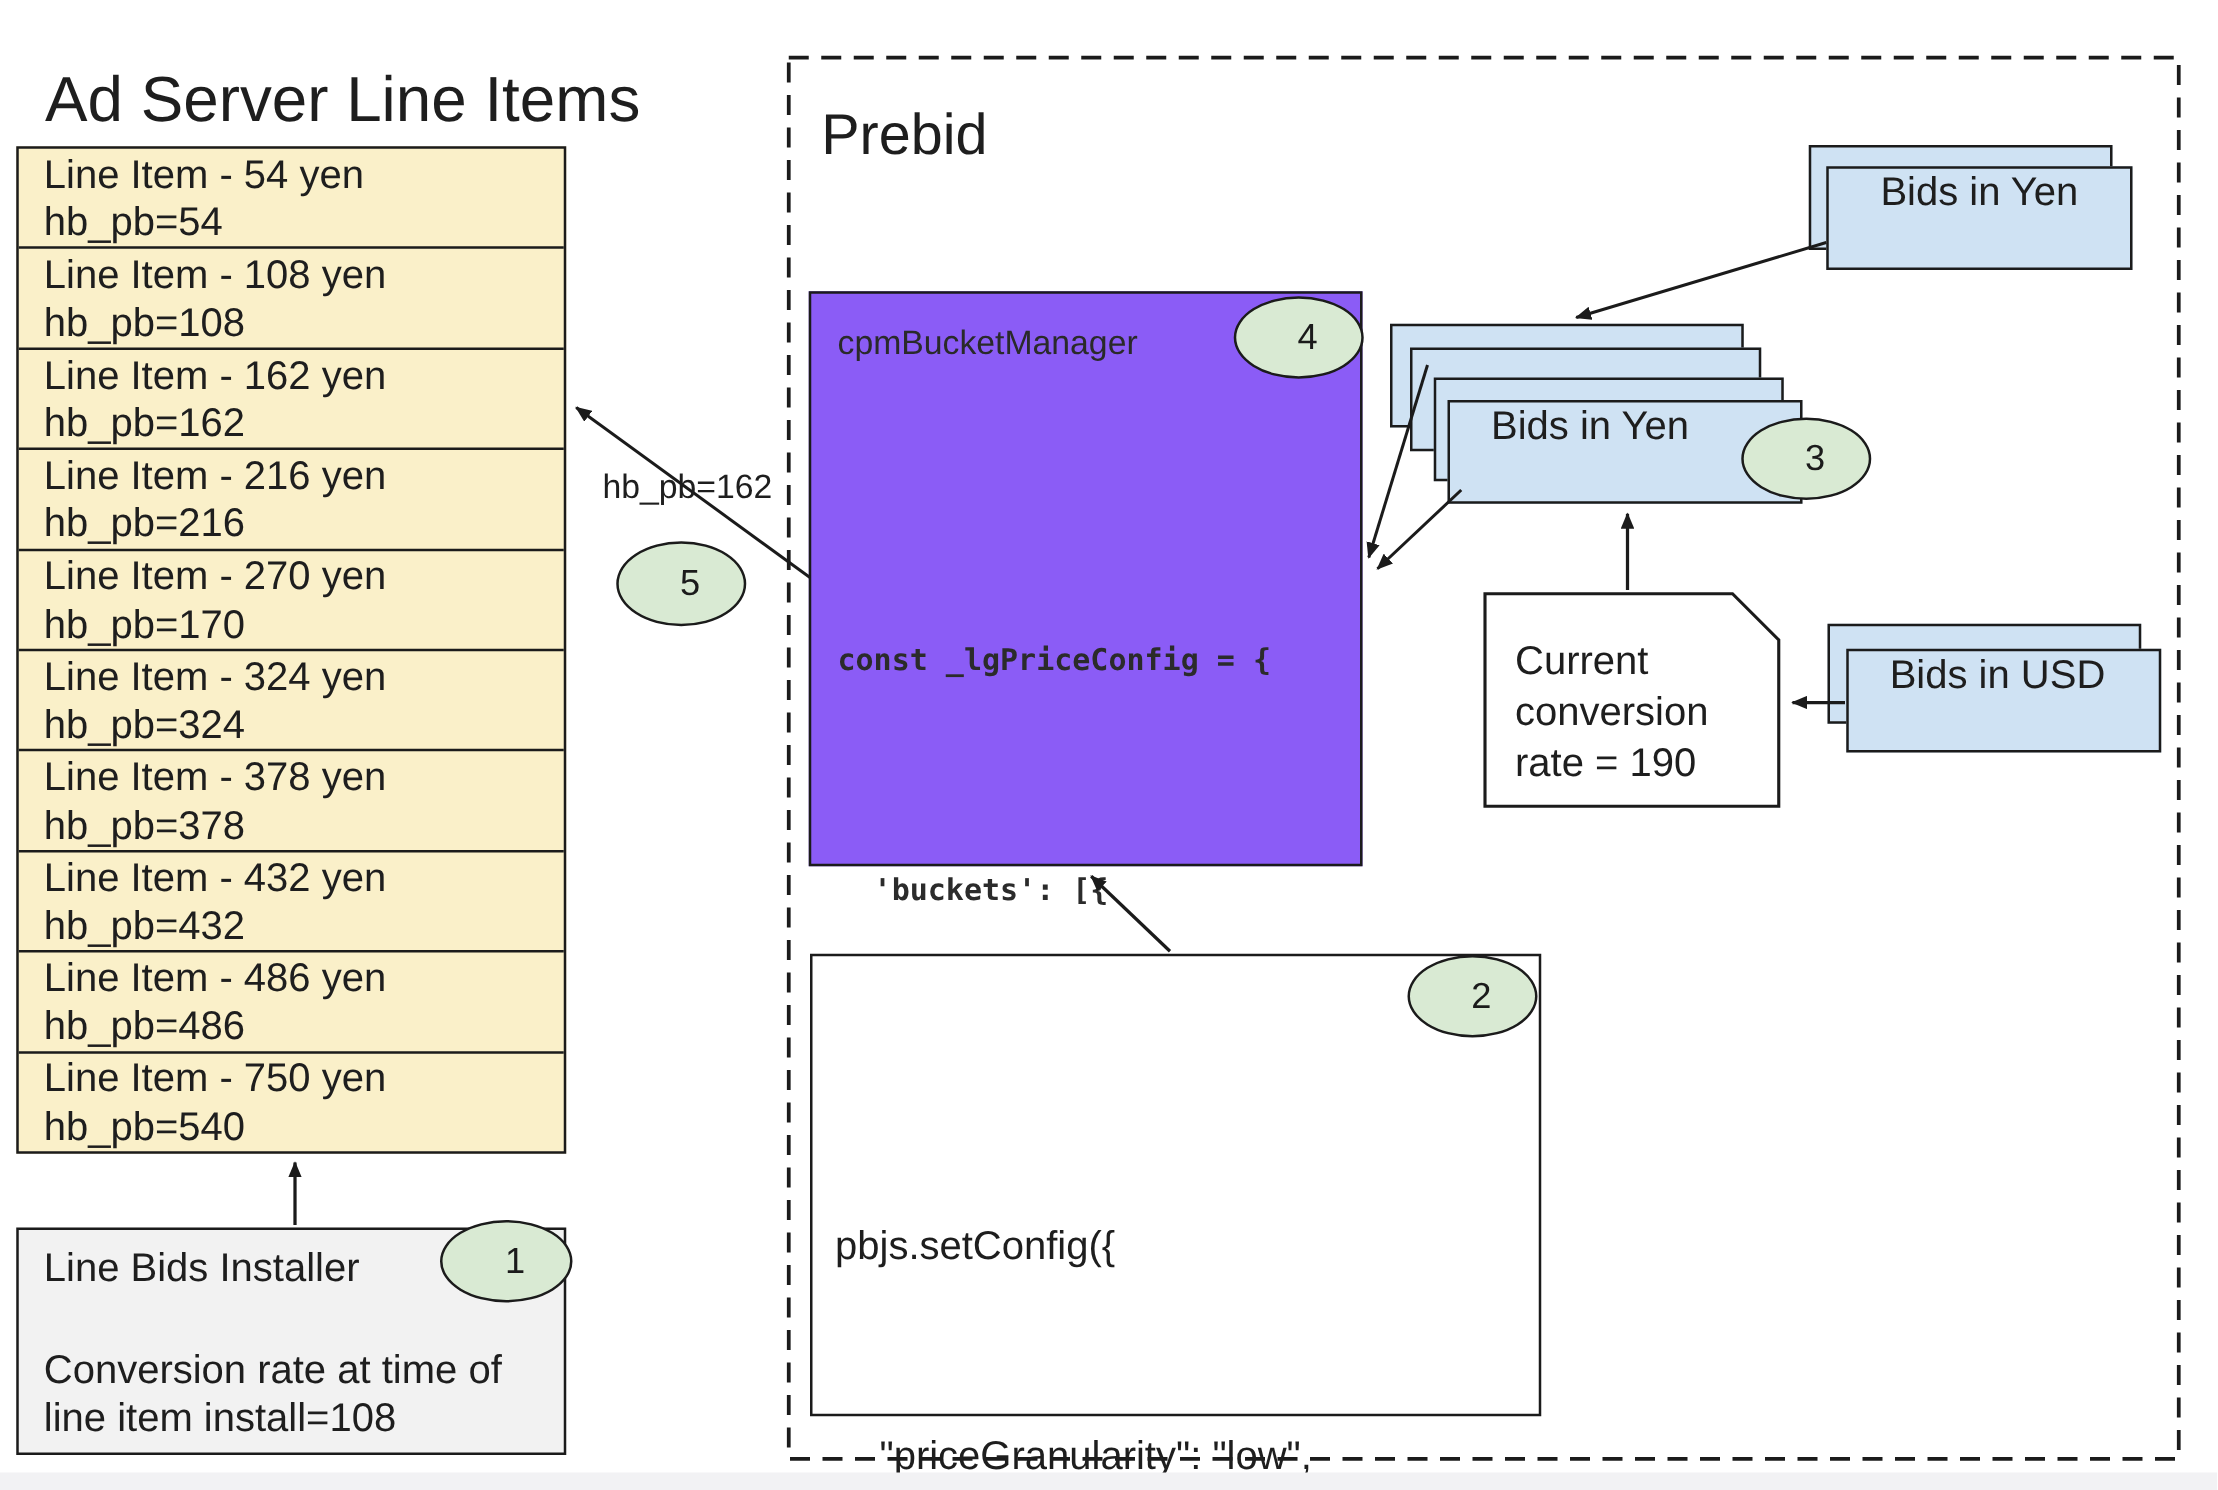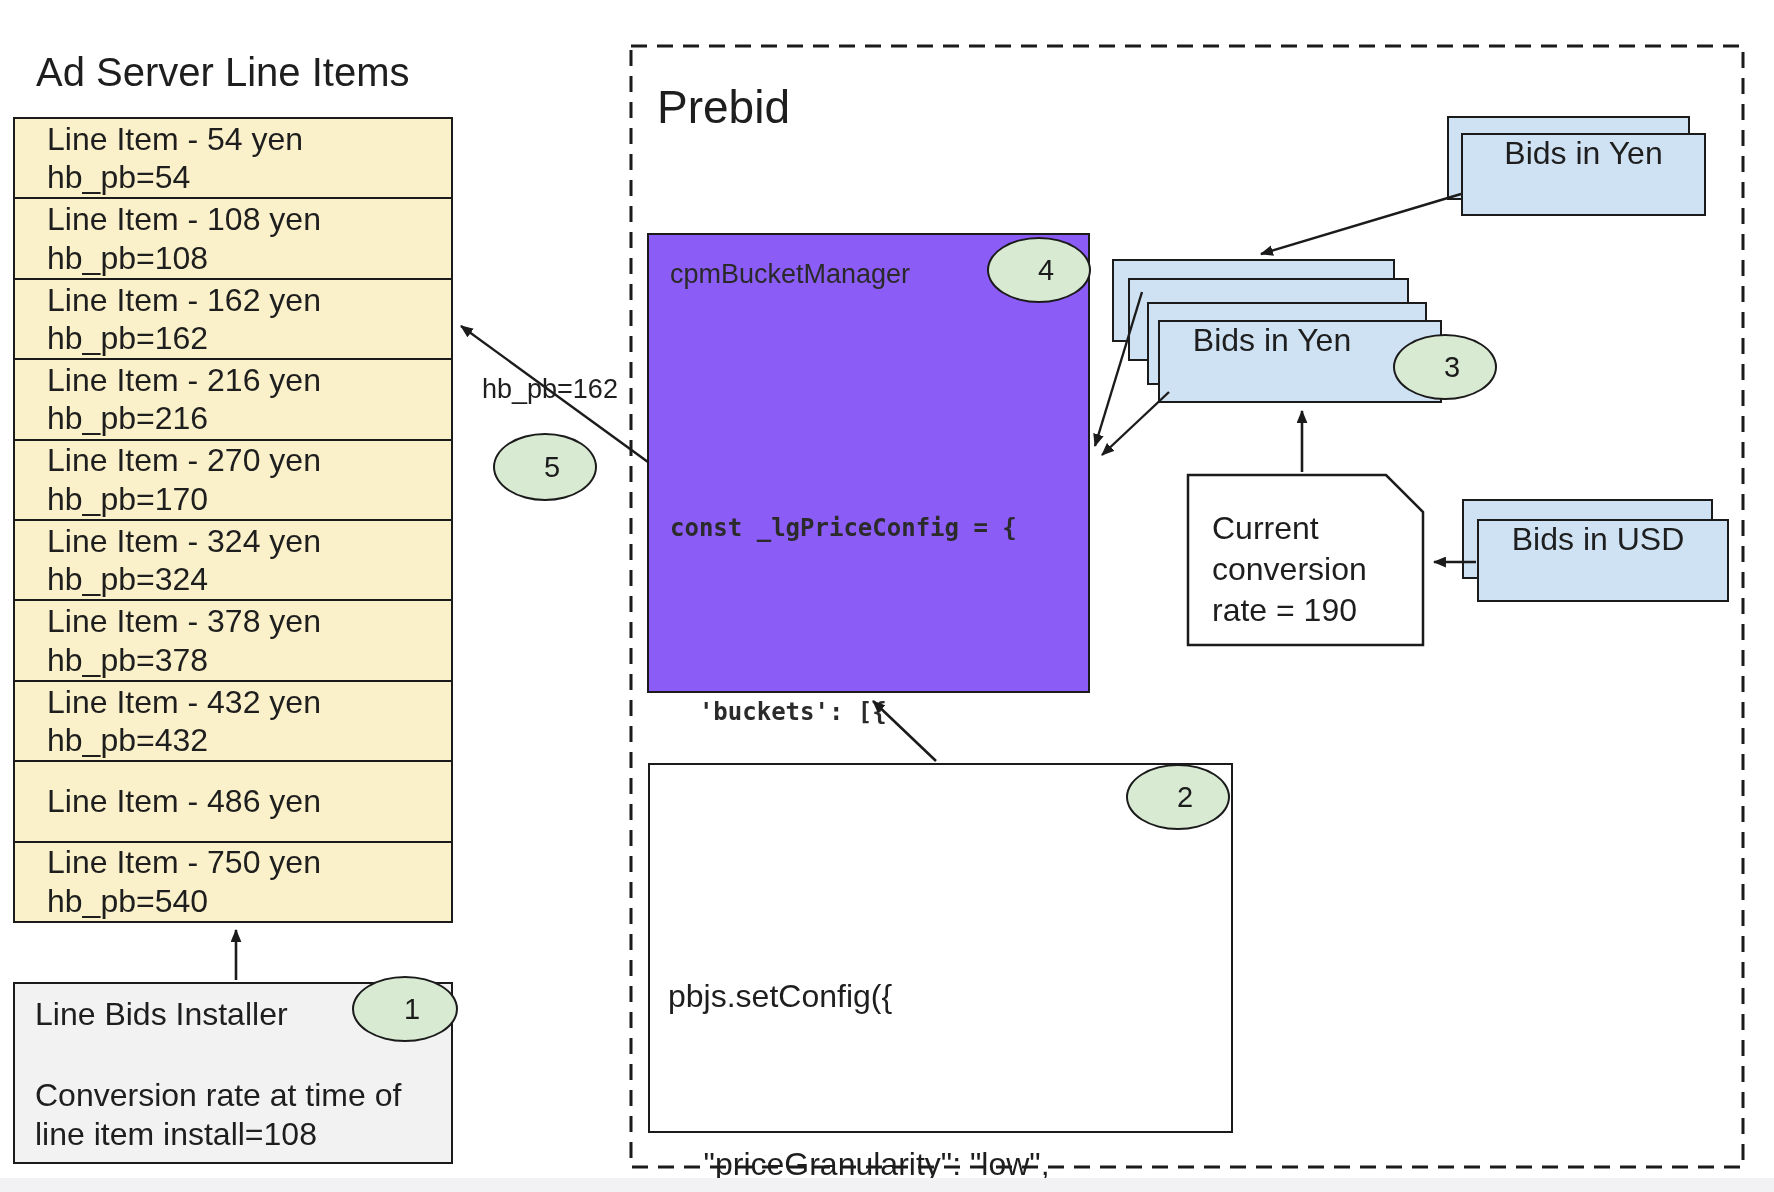"Ad Server Line Items" .ad-title { font-size: 40px -> 51px }
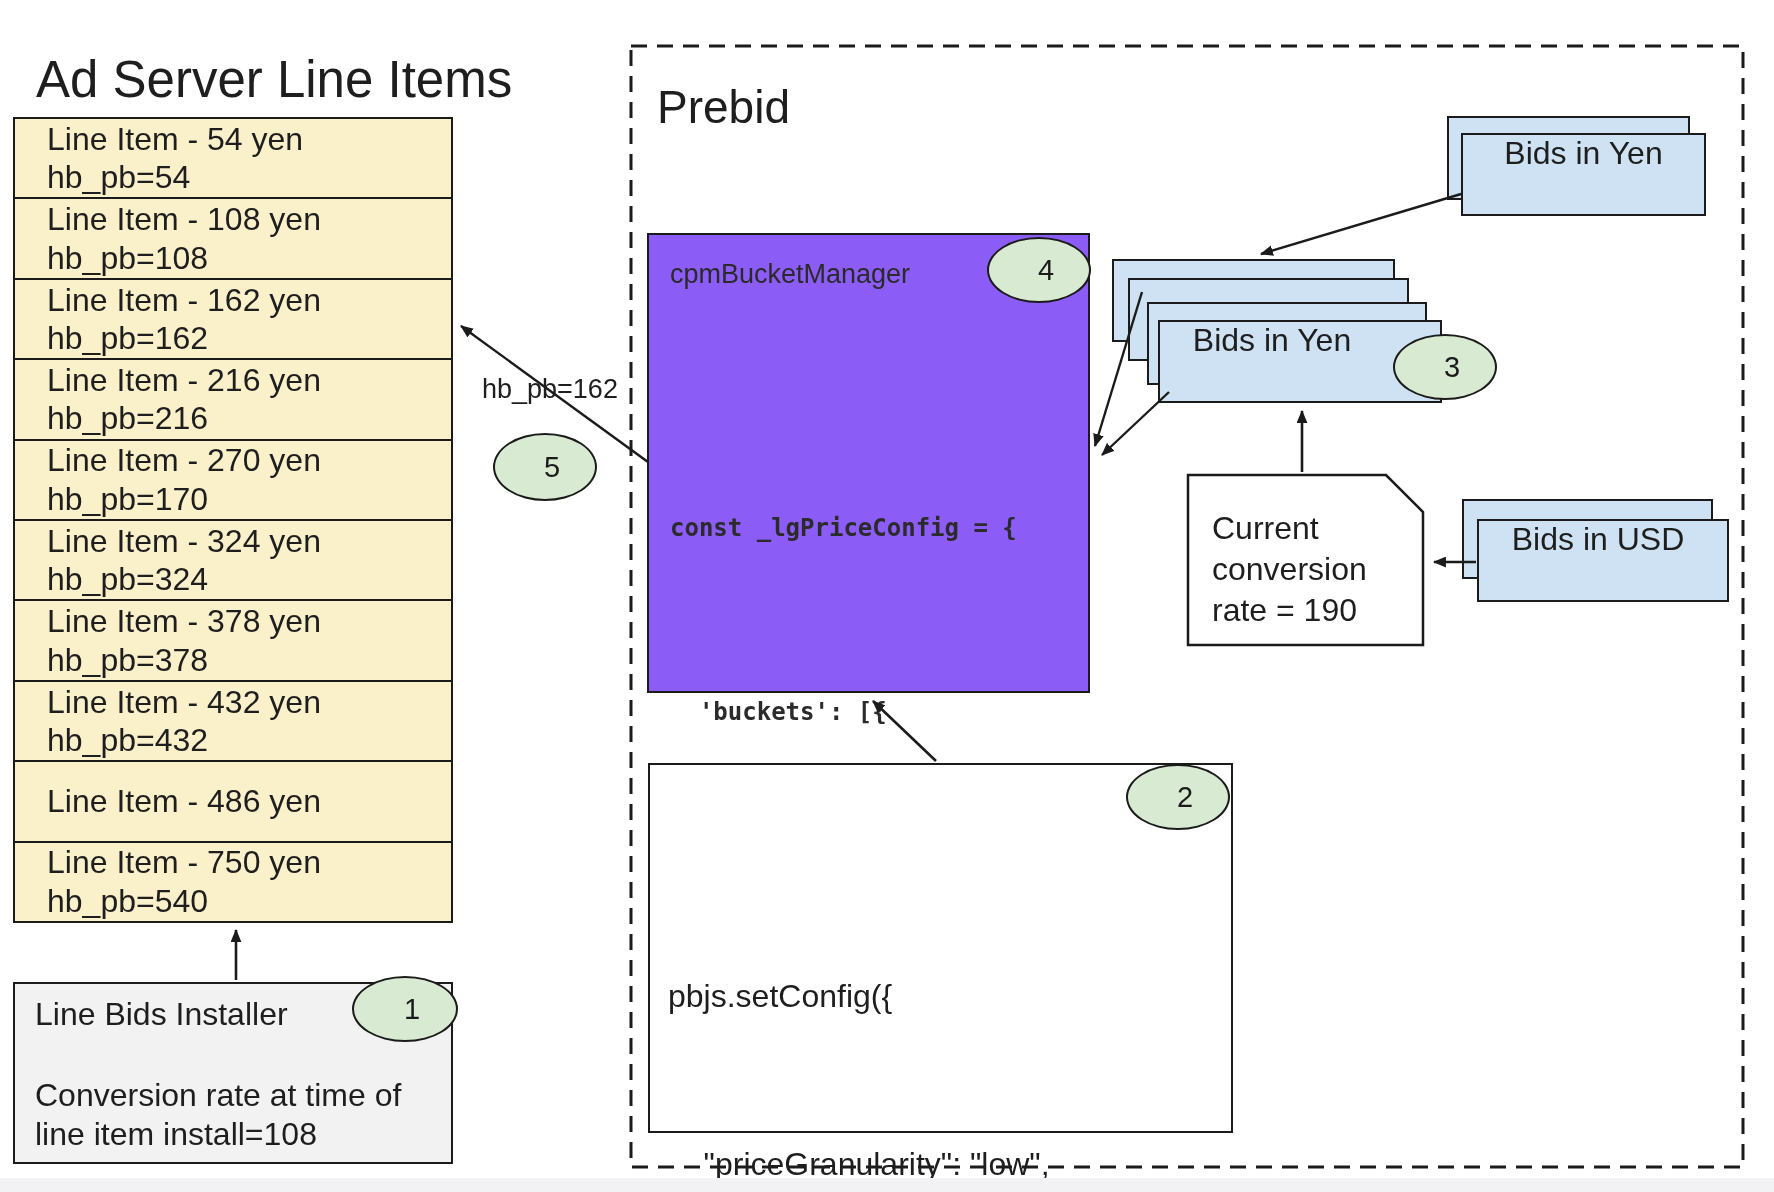"Line Item - 54 yen" .li-row { padding-left: 32px -> 20px }
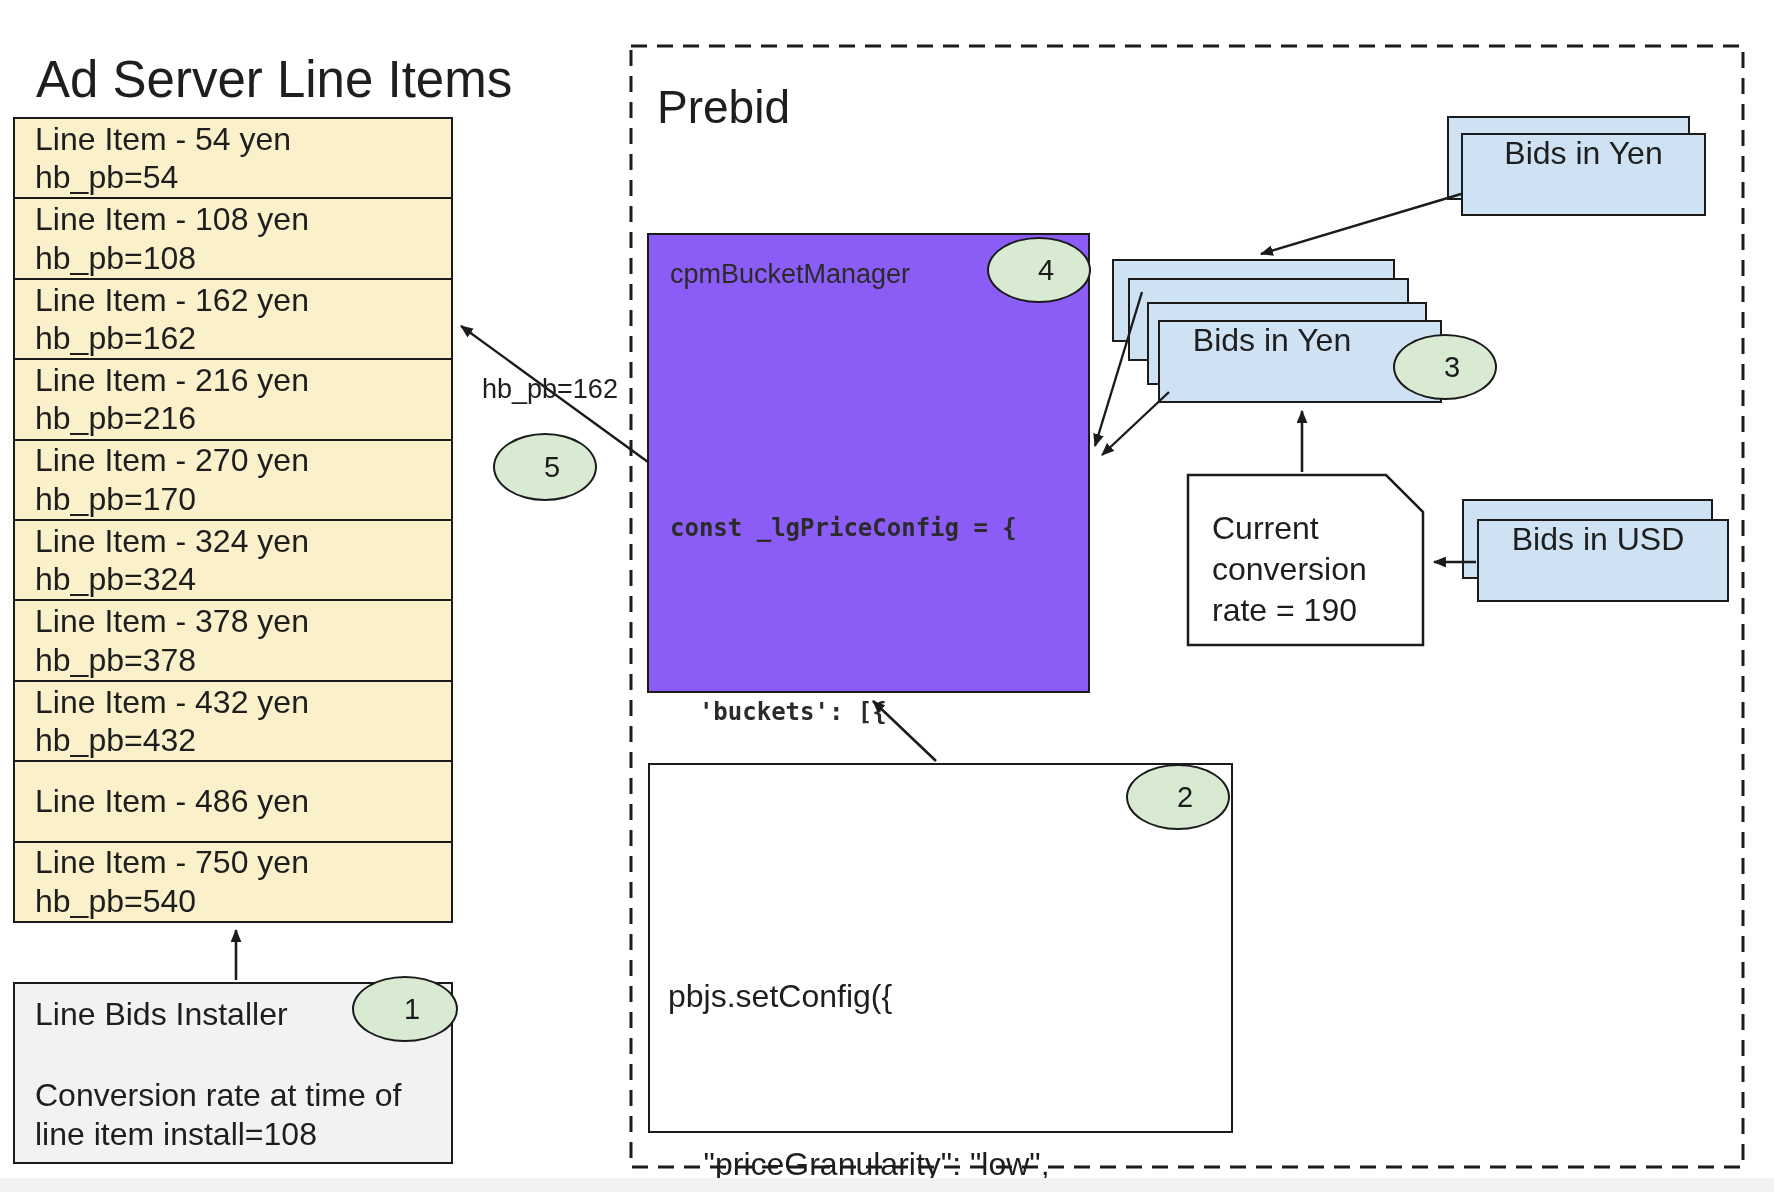"hb_pb=486" div { html: none -> <div>hb_pb=486</div> }
